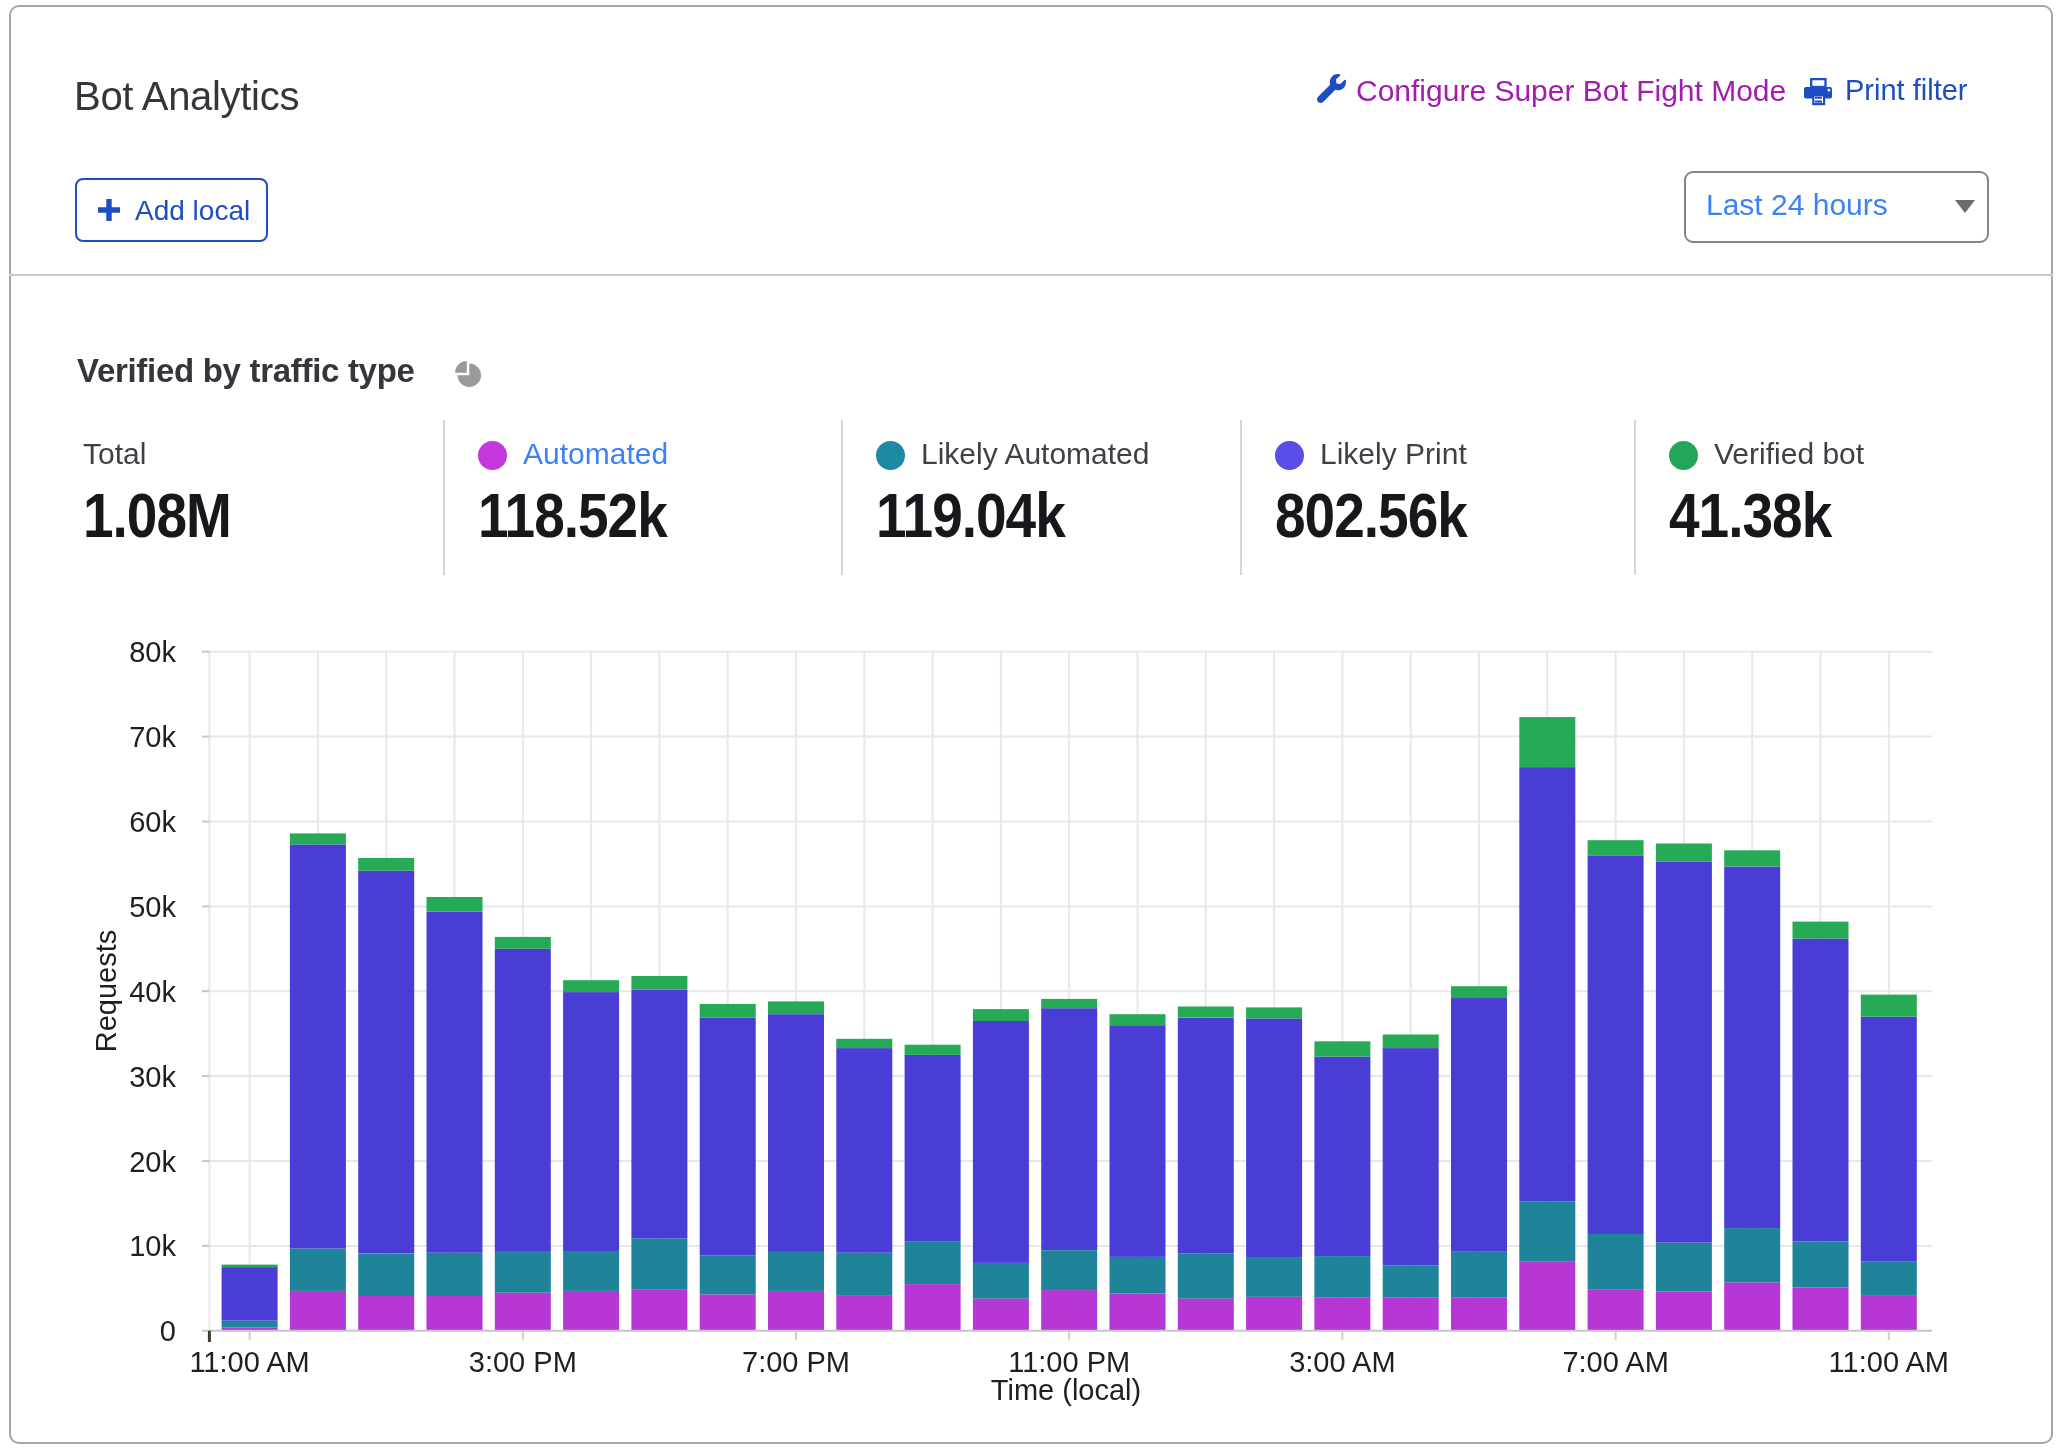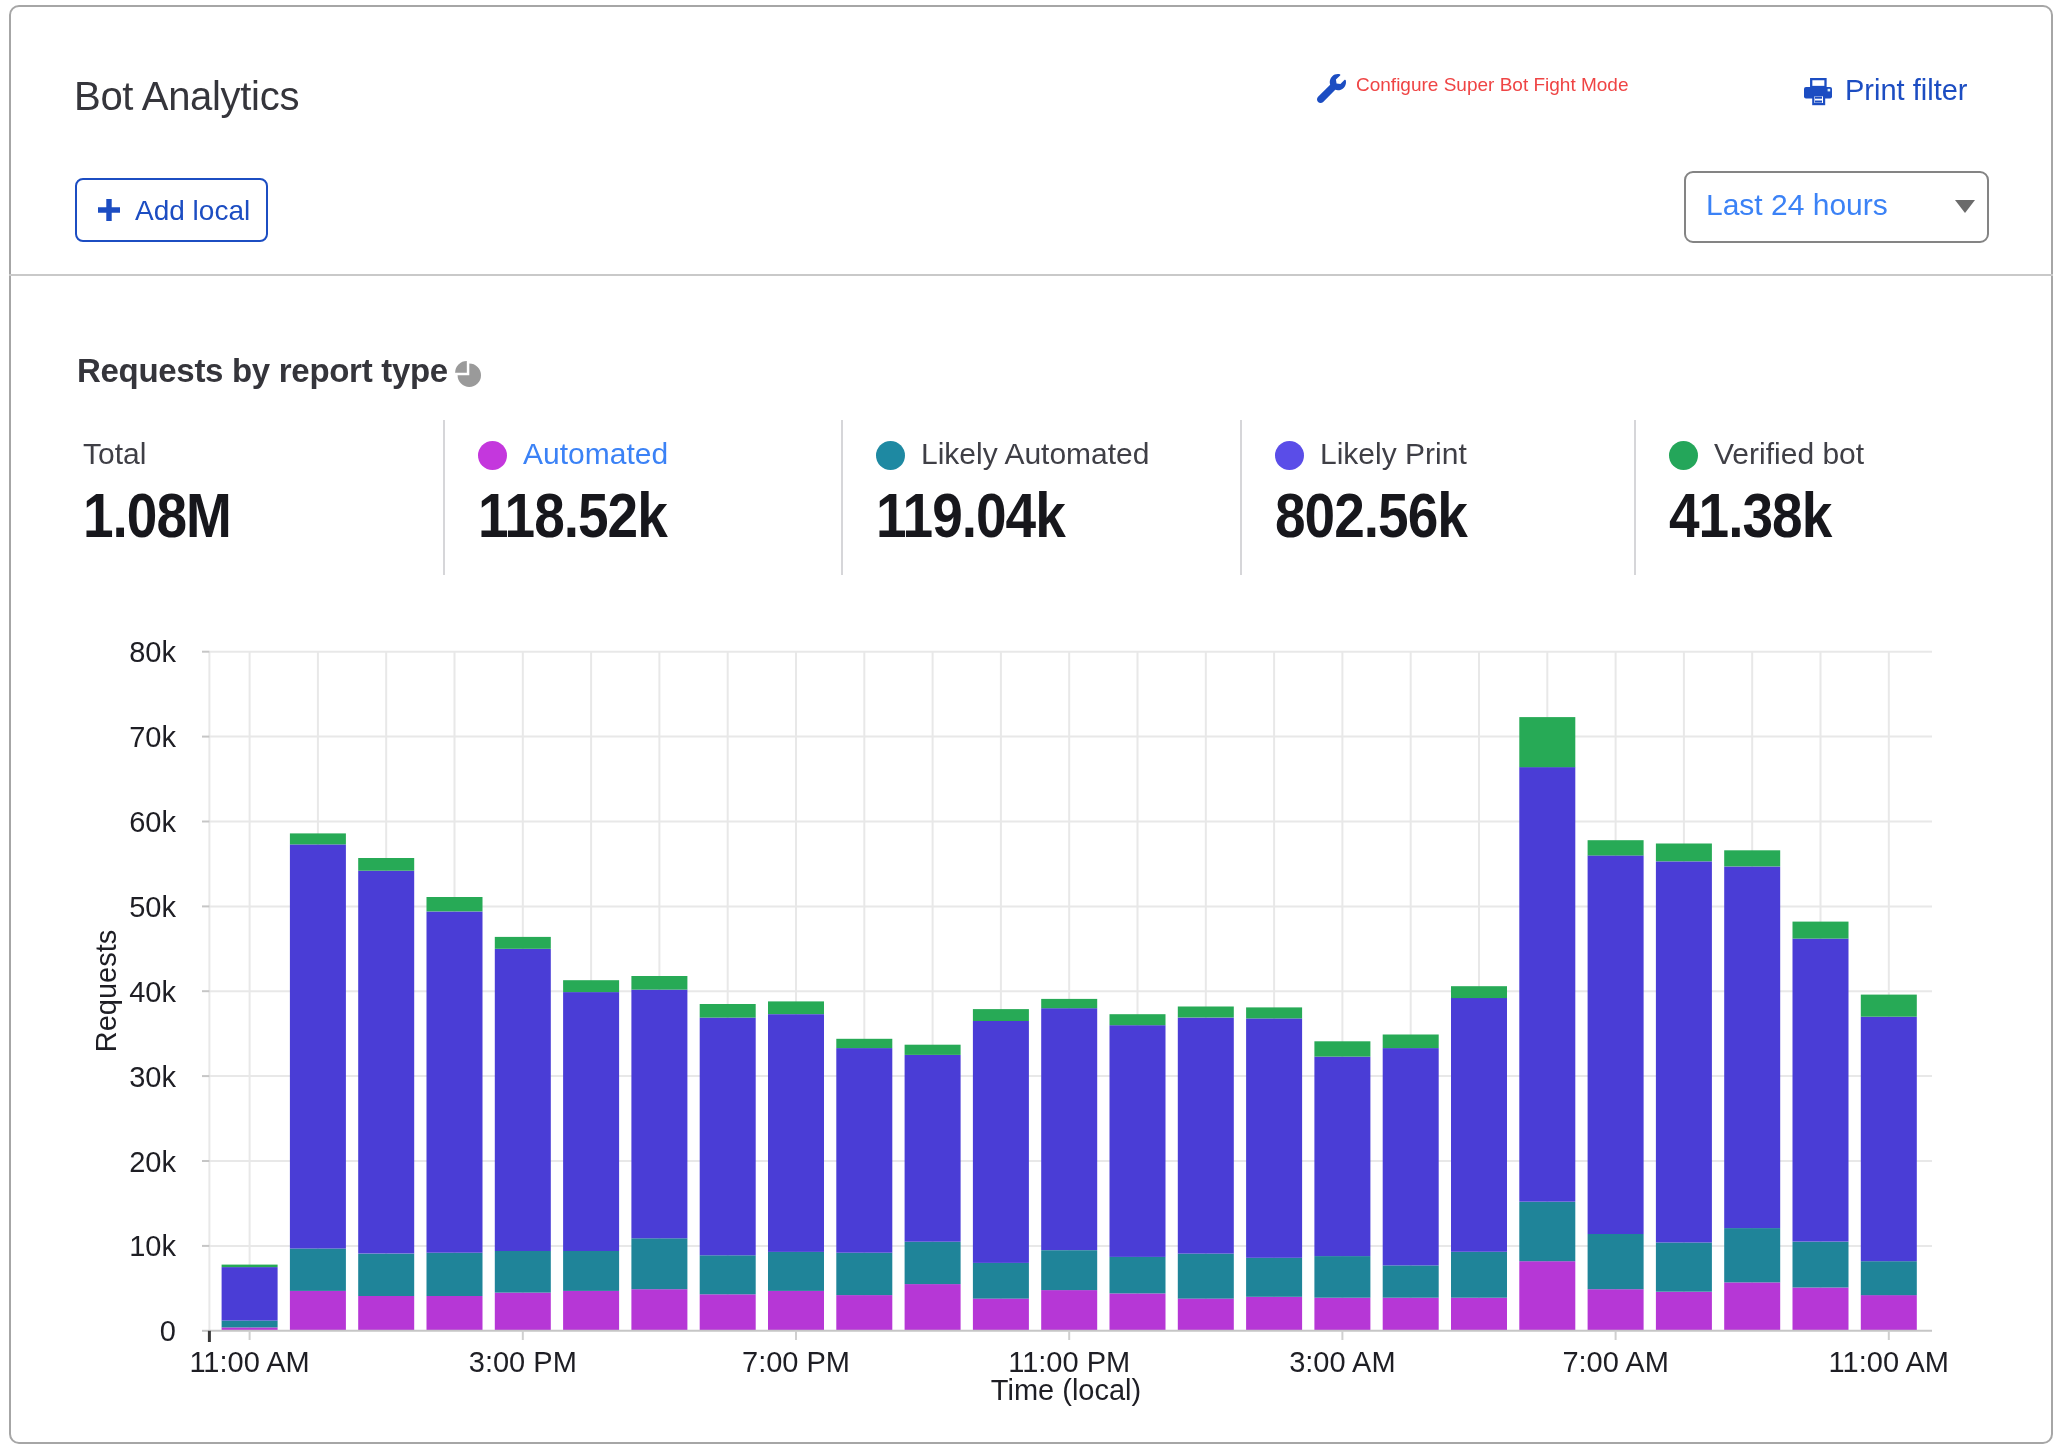"Configure Super Bot Fight Mode" div.abs { color: #ef4444 -> #a21caf; font-size: 19px -> 30px }
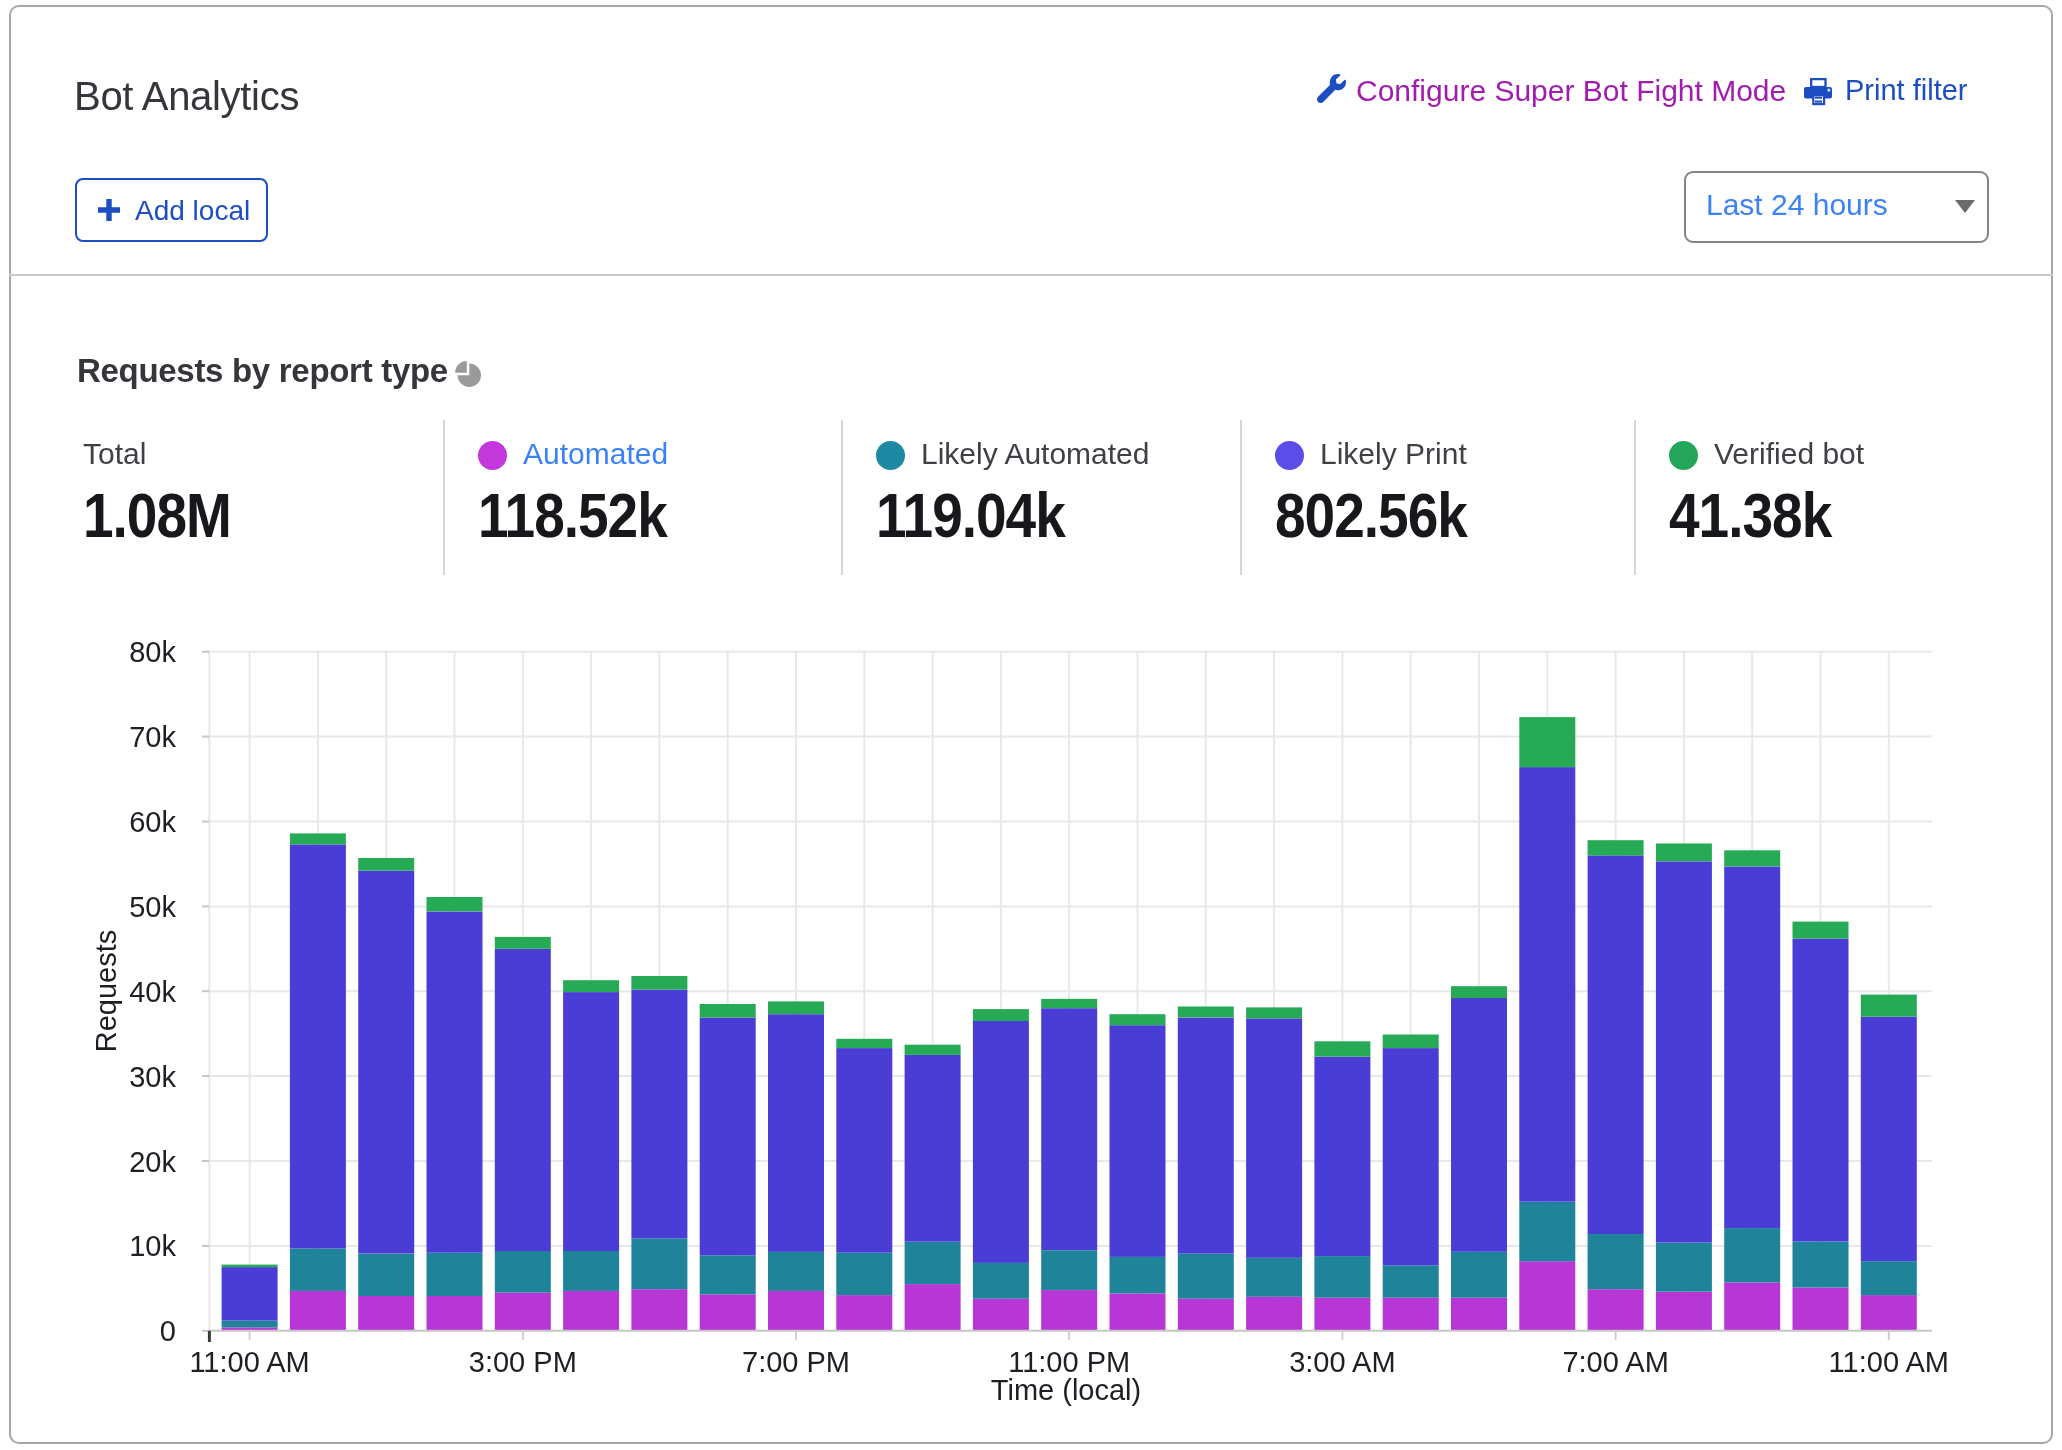"Requests by report type" div.abs { text: Requests by report -> Verified by traffic }
